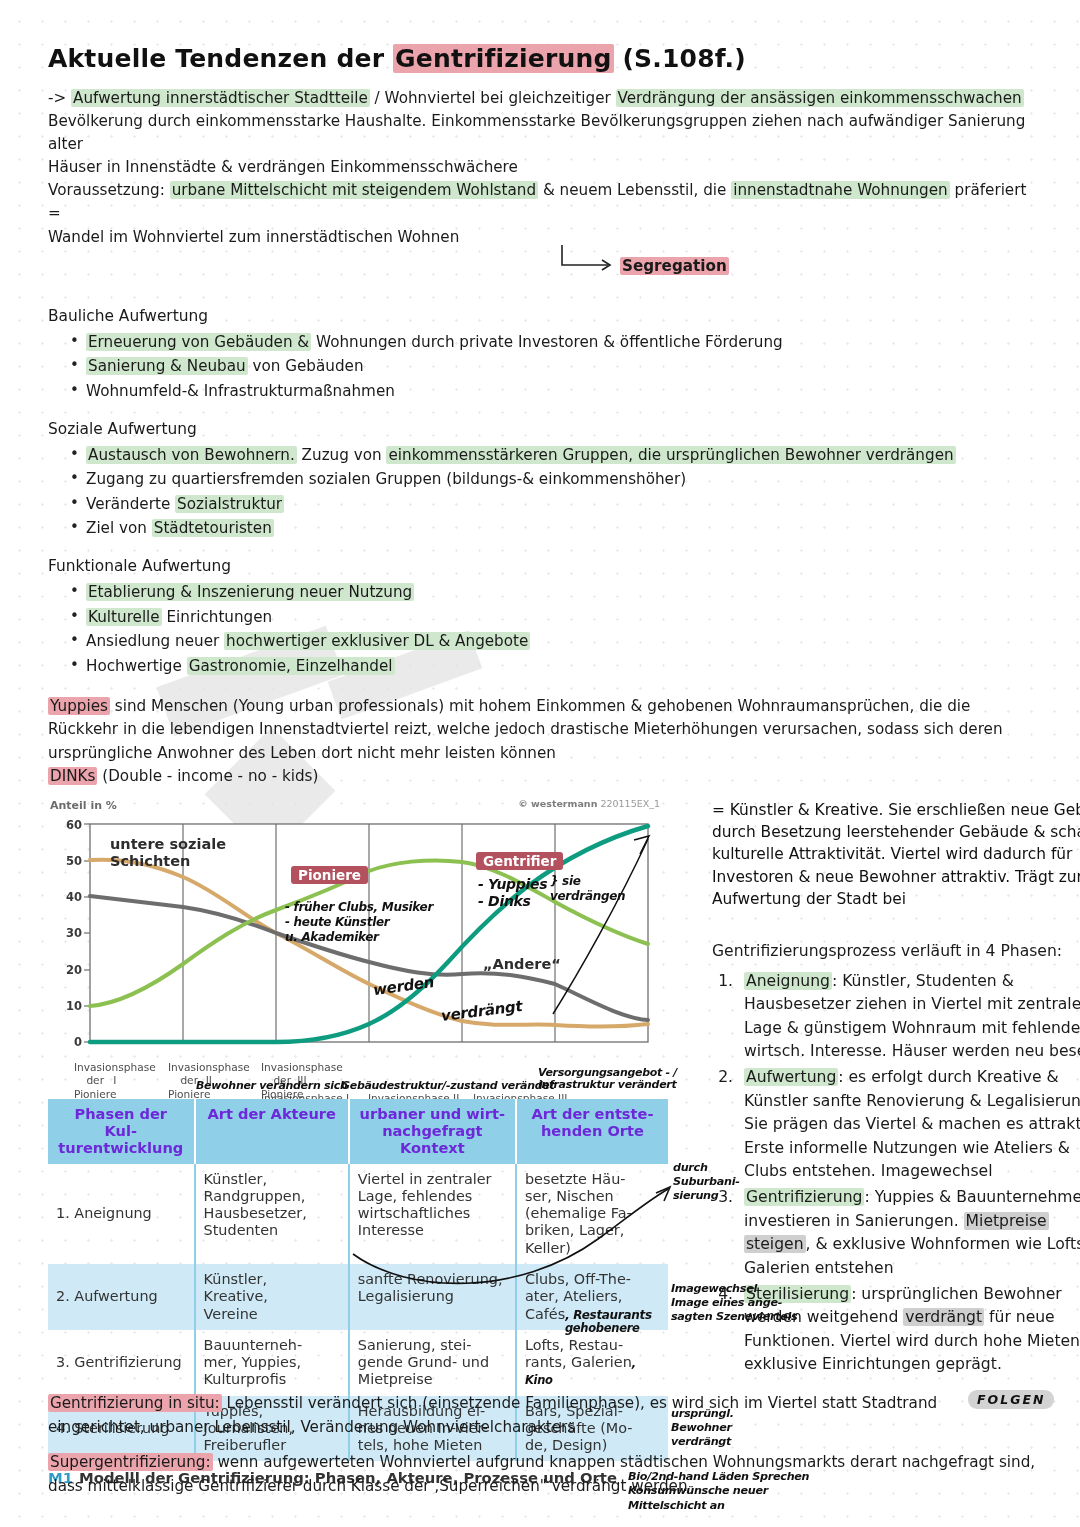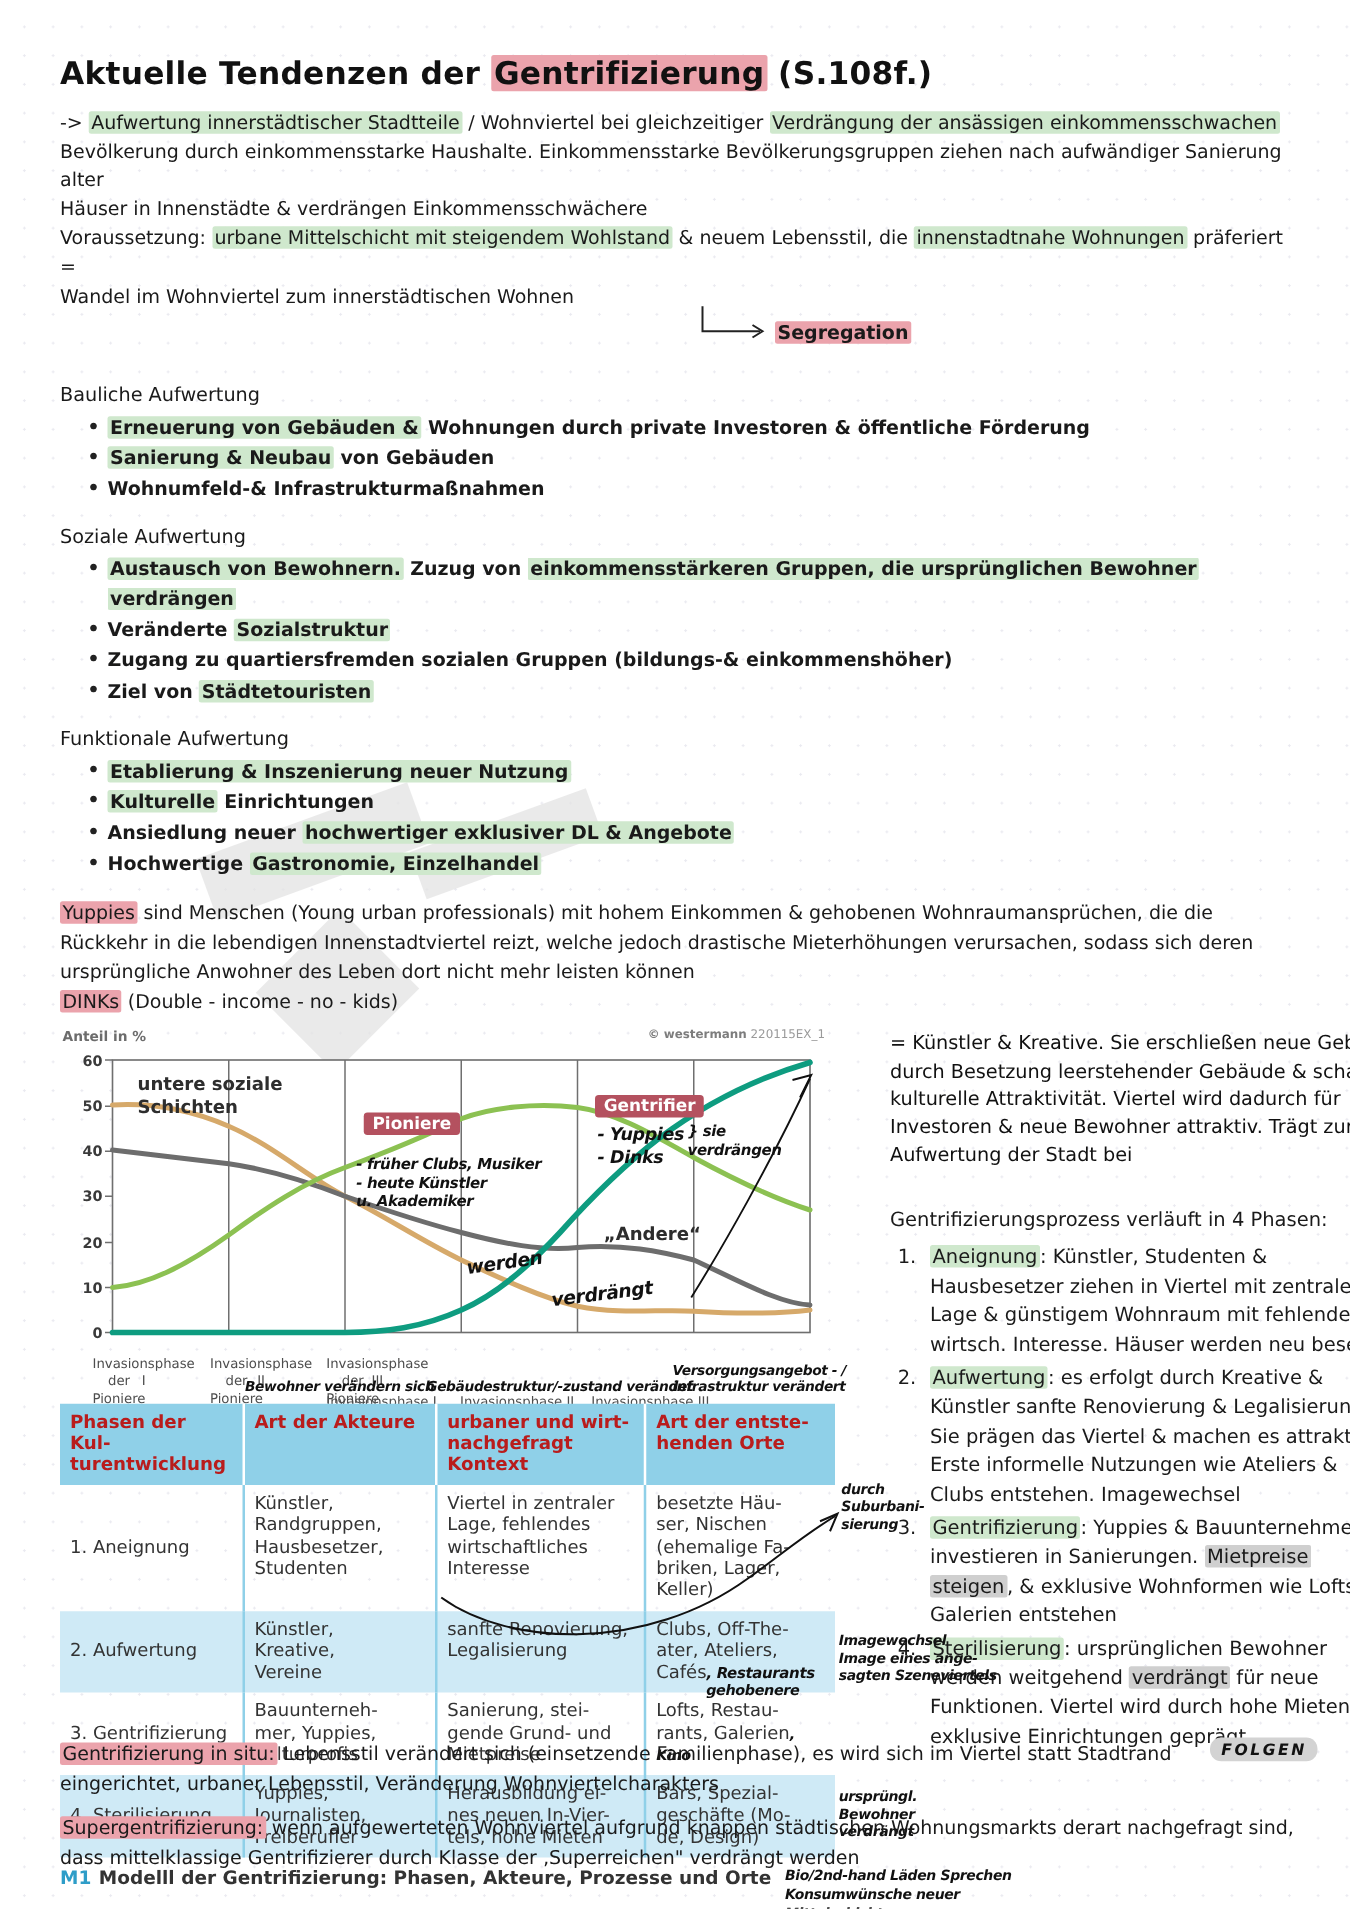"Erneuerung von Gebäuden & Wohnungen" ul.bullets { font-weight: bold -> none }
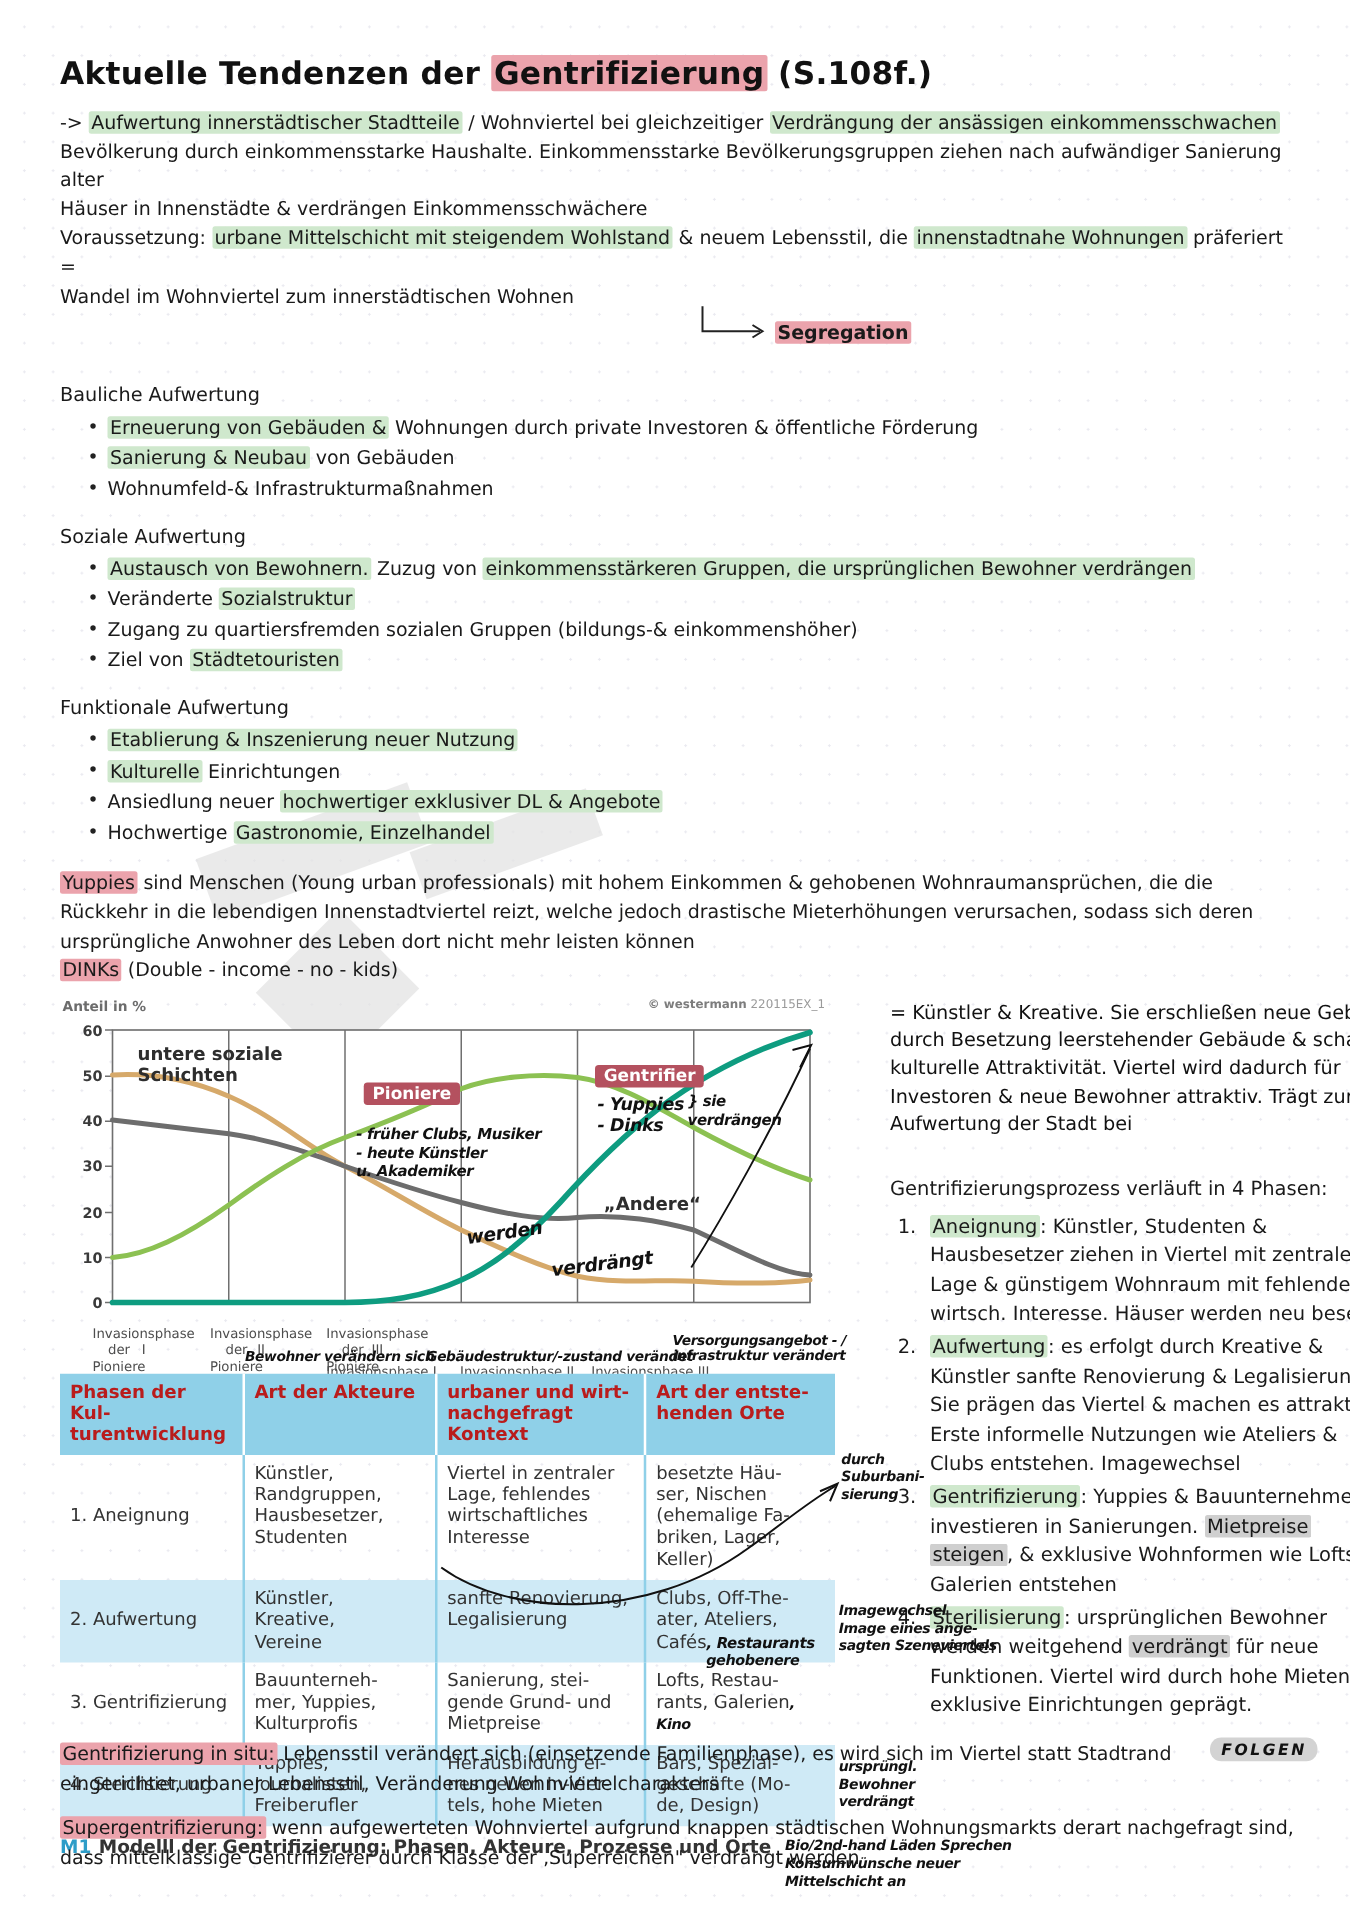"Veränderte Sozialstruktur" li { order: before "Zugang zu quartiersfremden sozialen" -> after "Zugang zu quartiersfremden sozialen" }
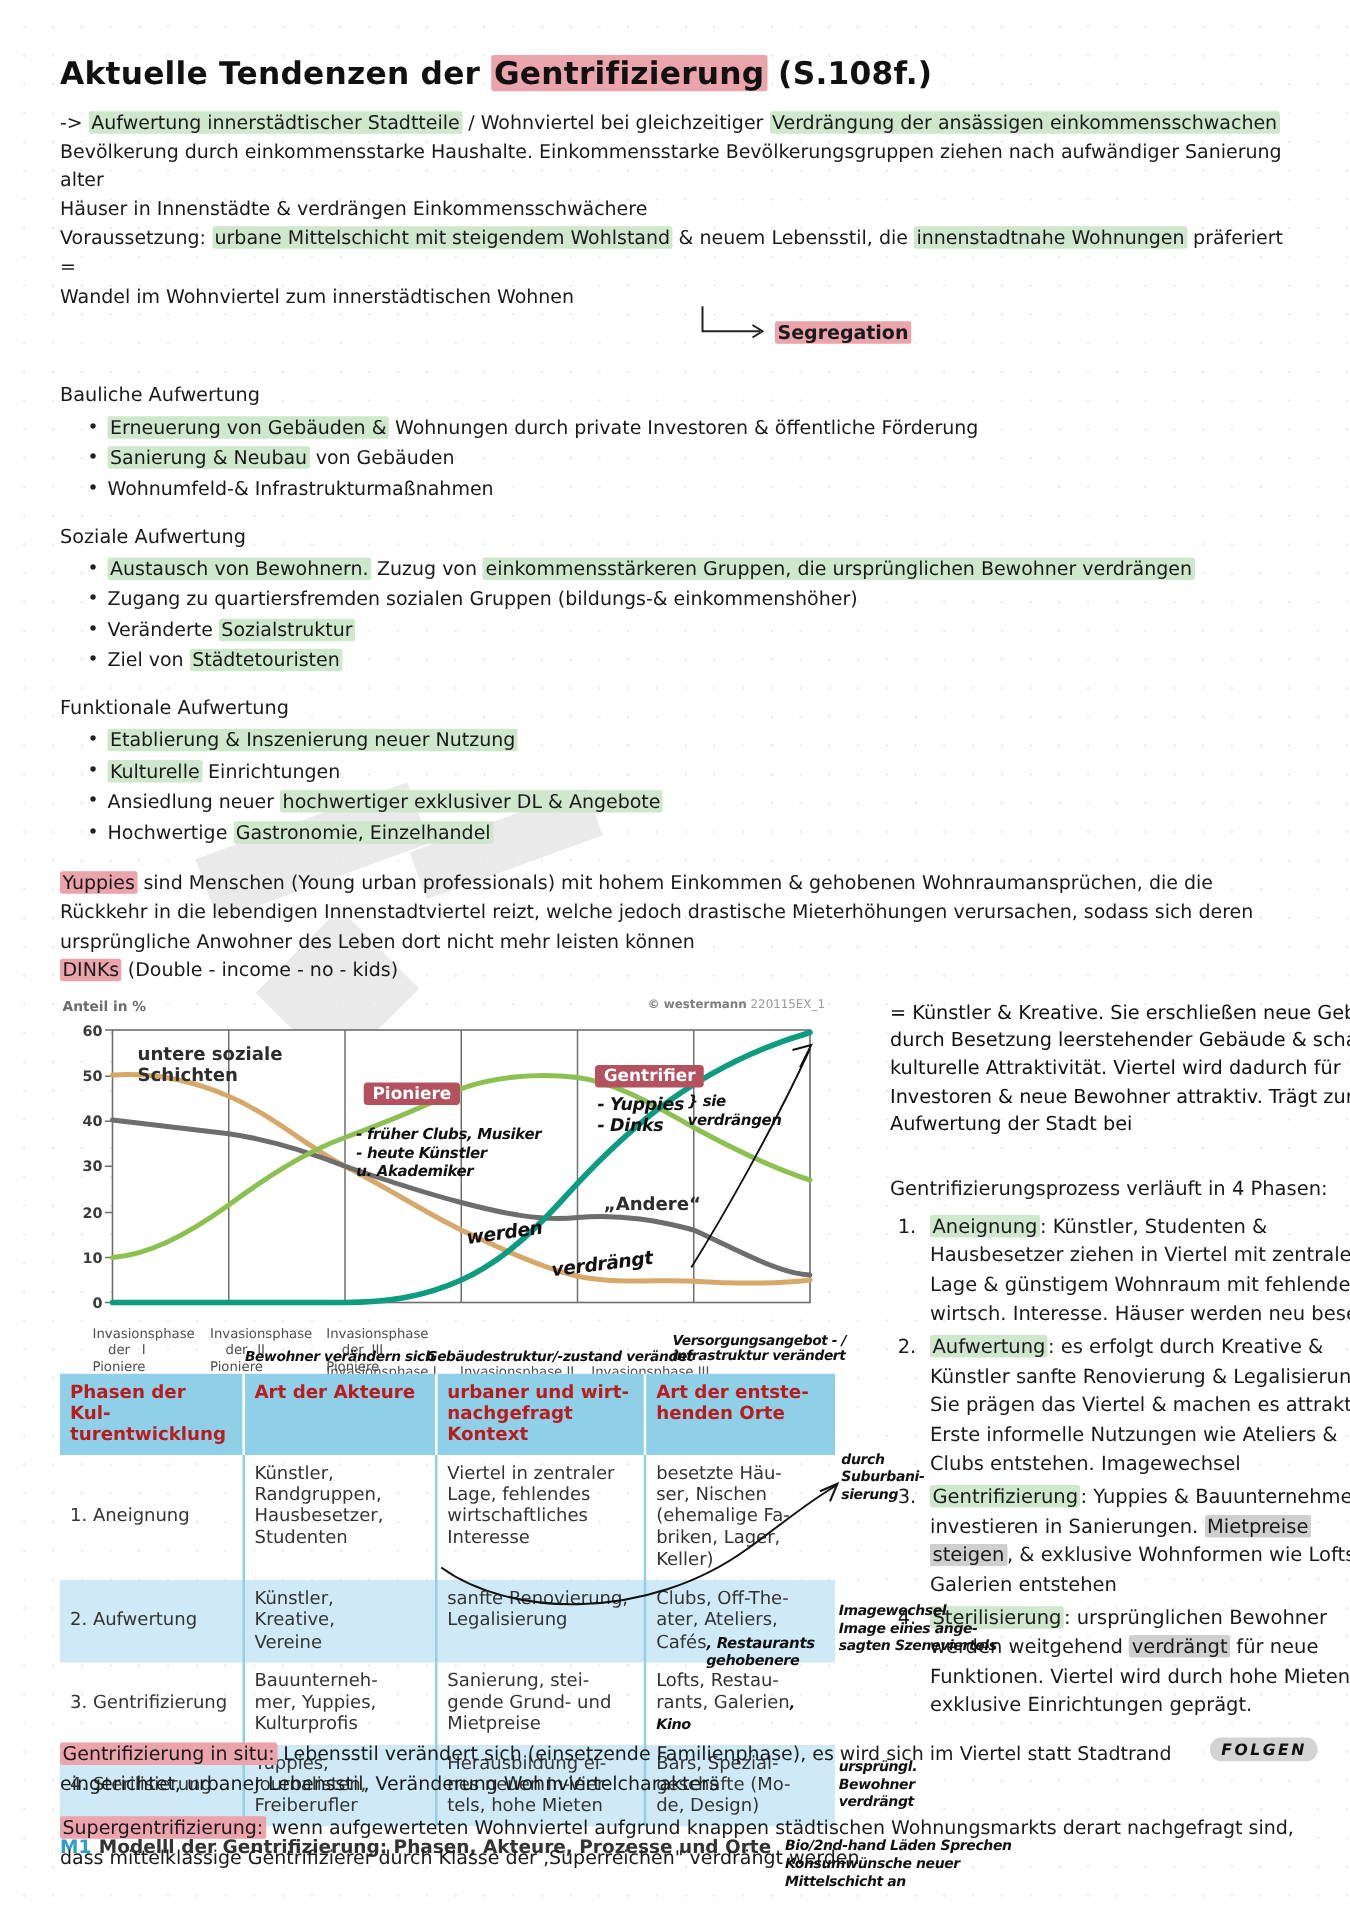"Phasen der Kul-" table.m1 th { color: #b91c1c -> #6d28d9; text-align: left -> center }
